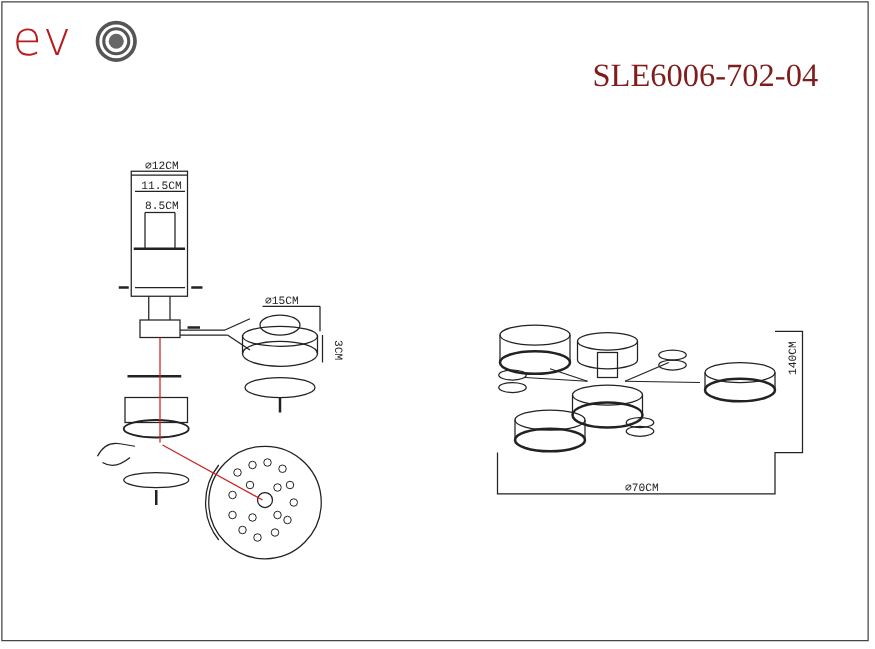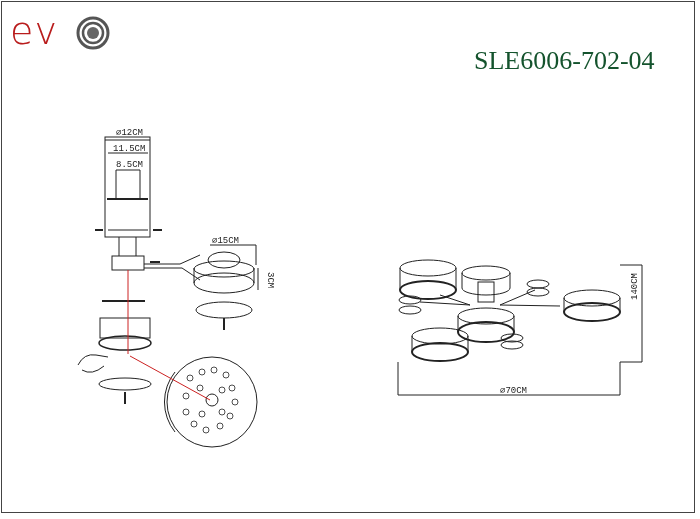"SLE6006-702-04" .model { color: #14532d -> #7f1d1d }
